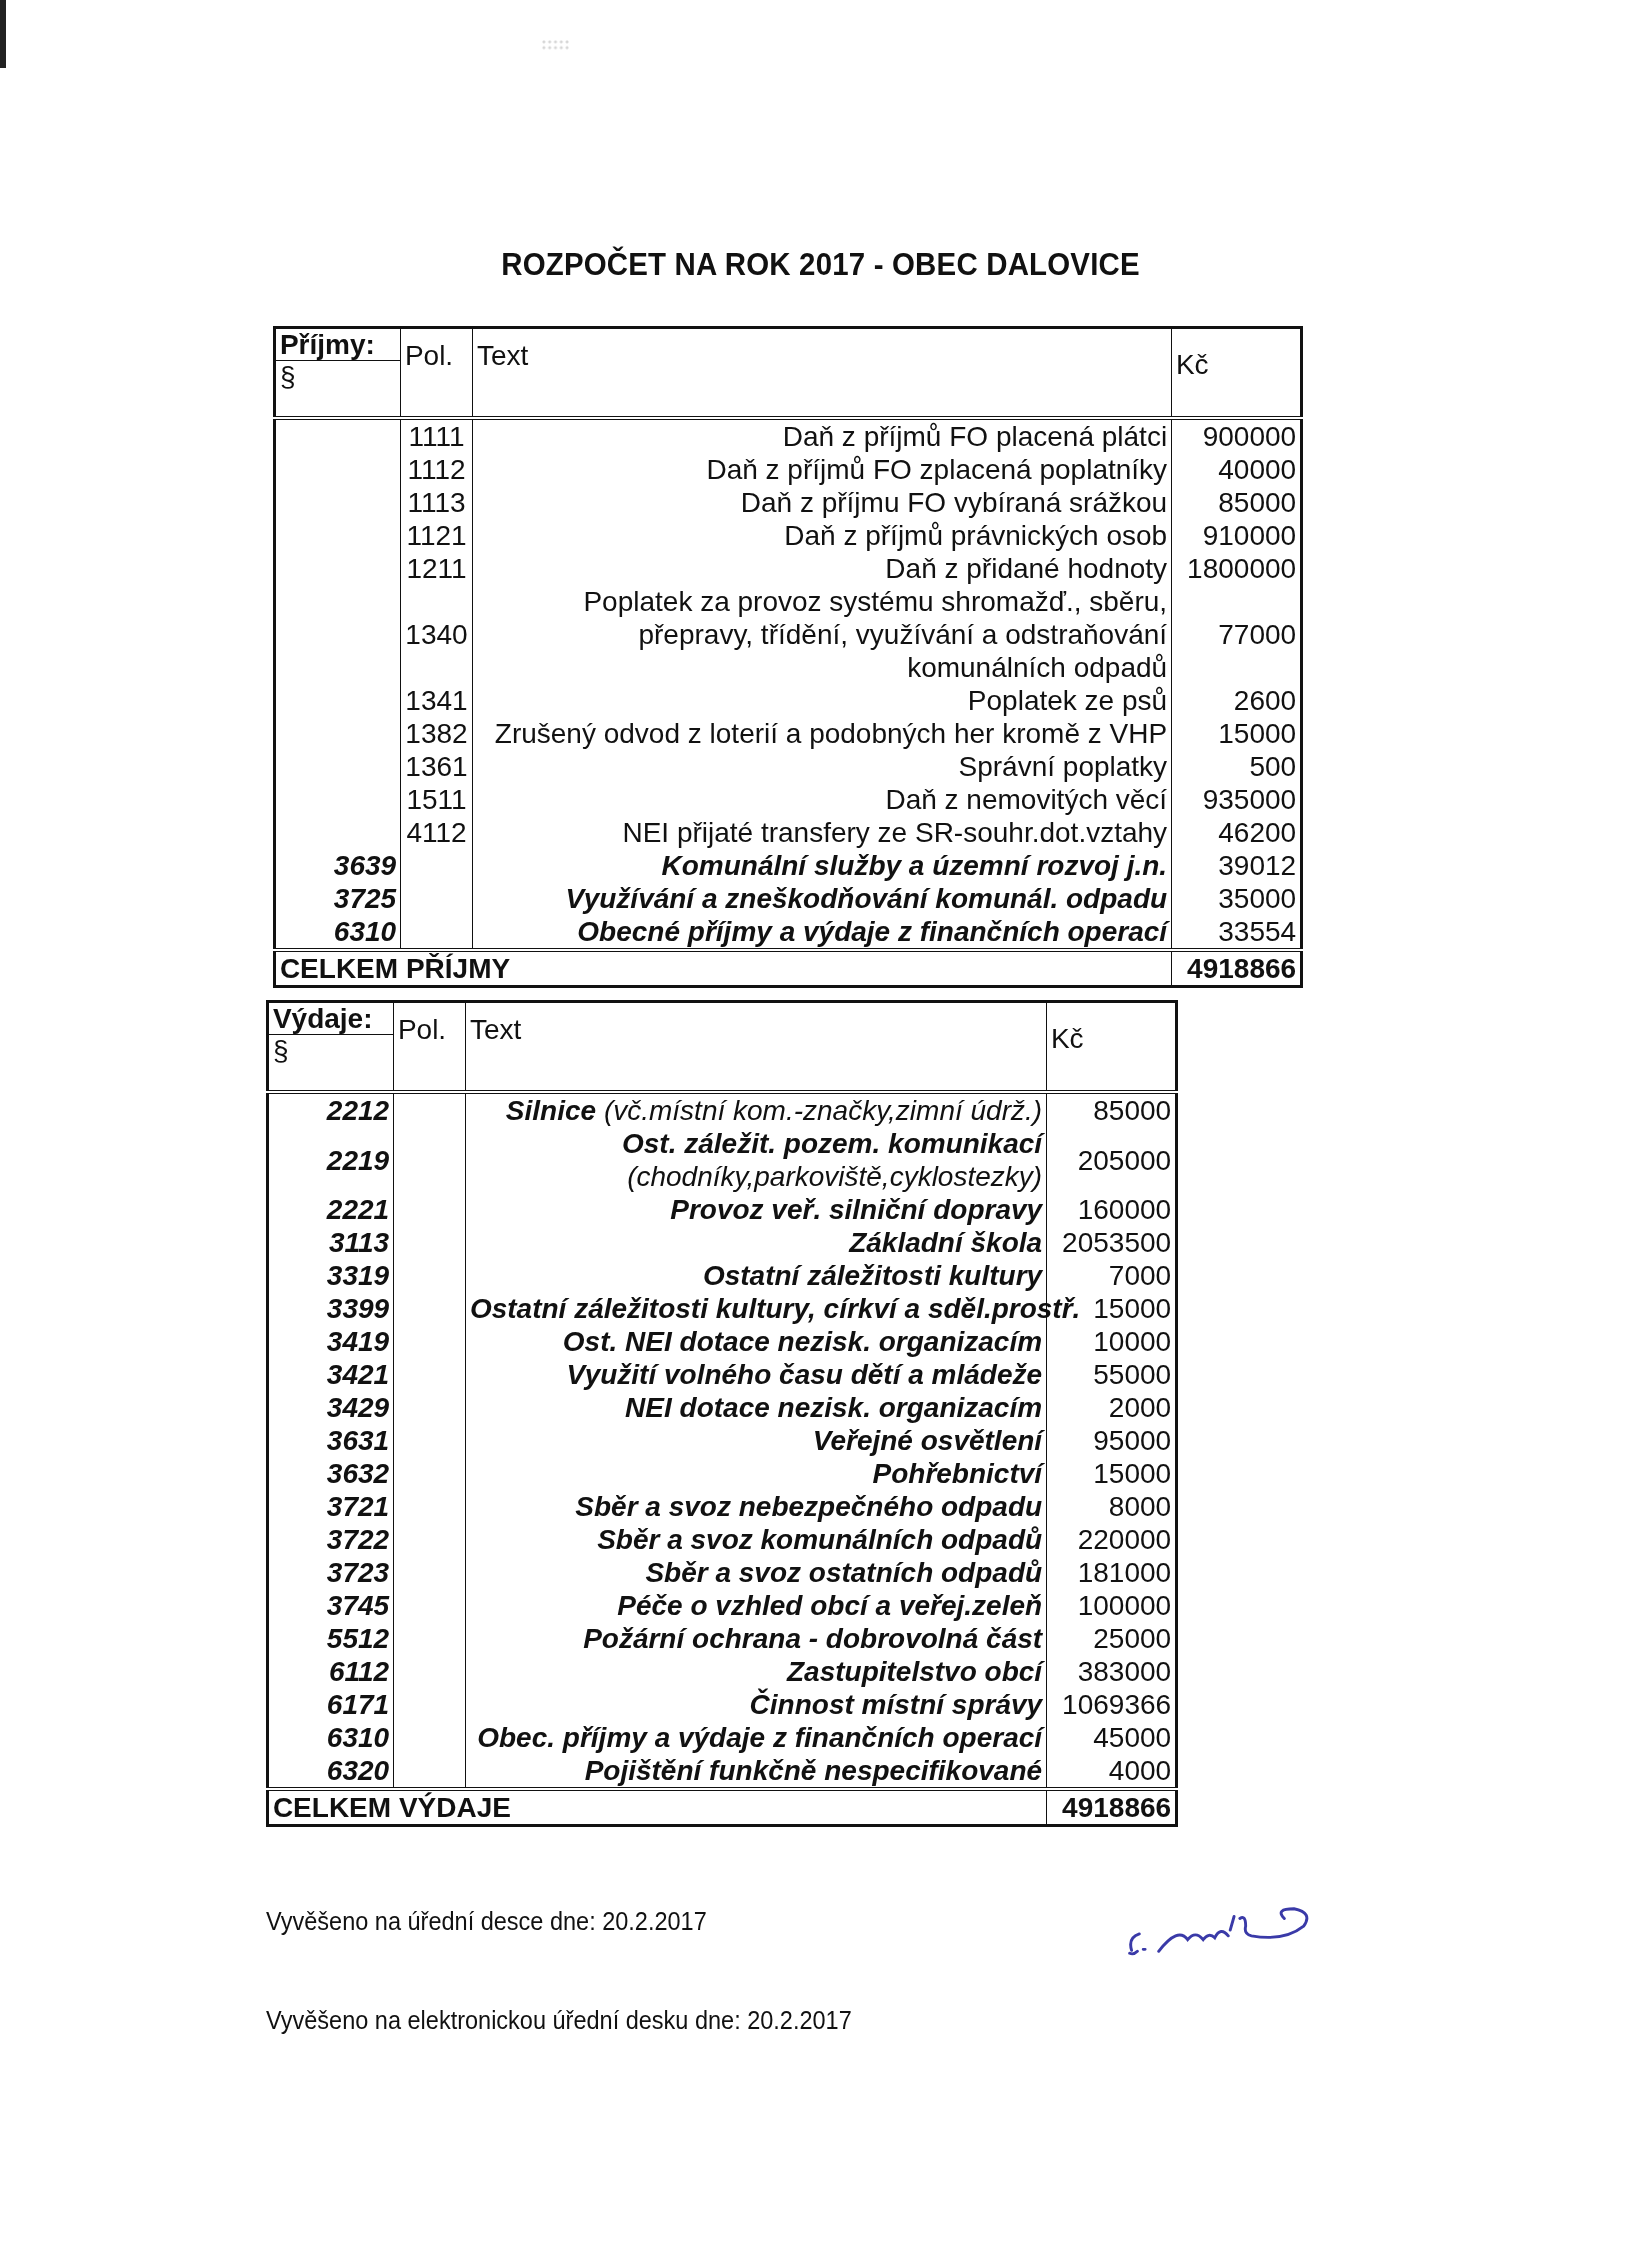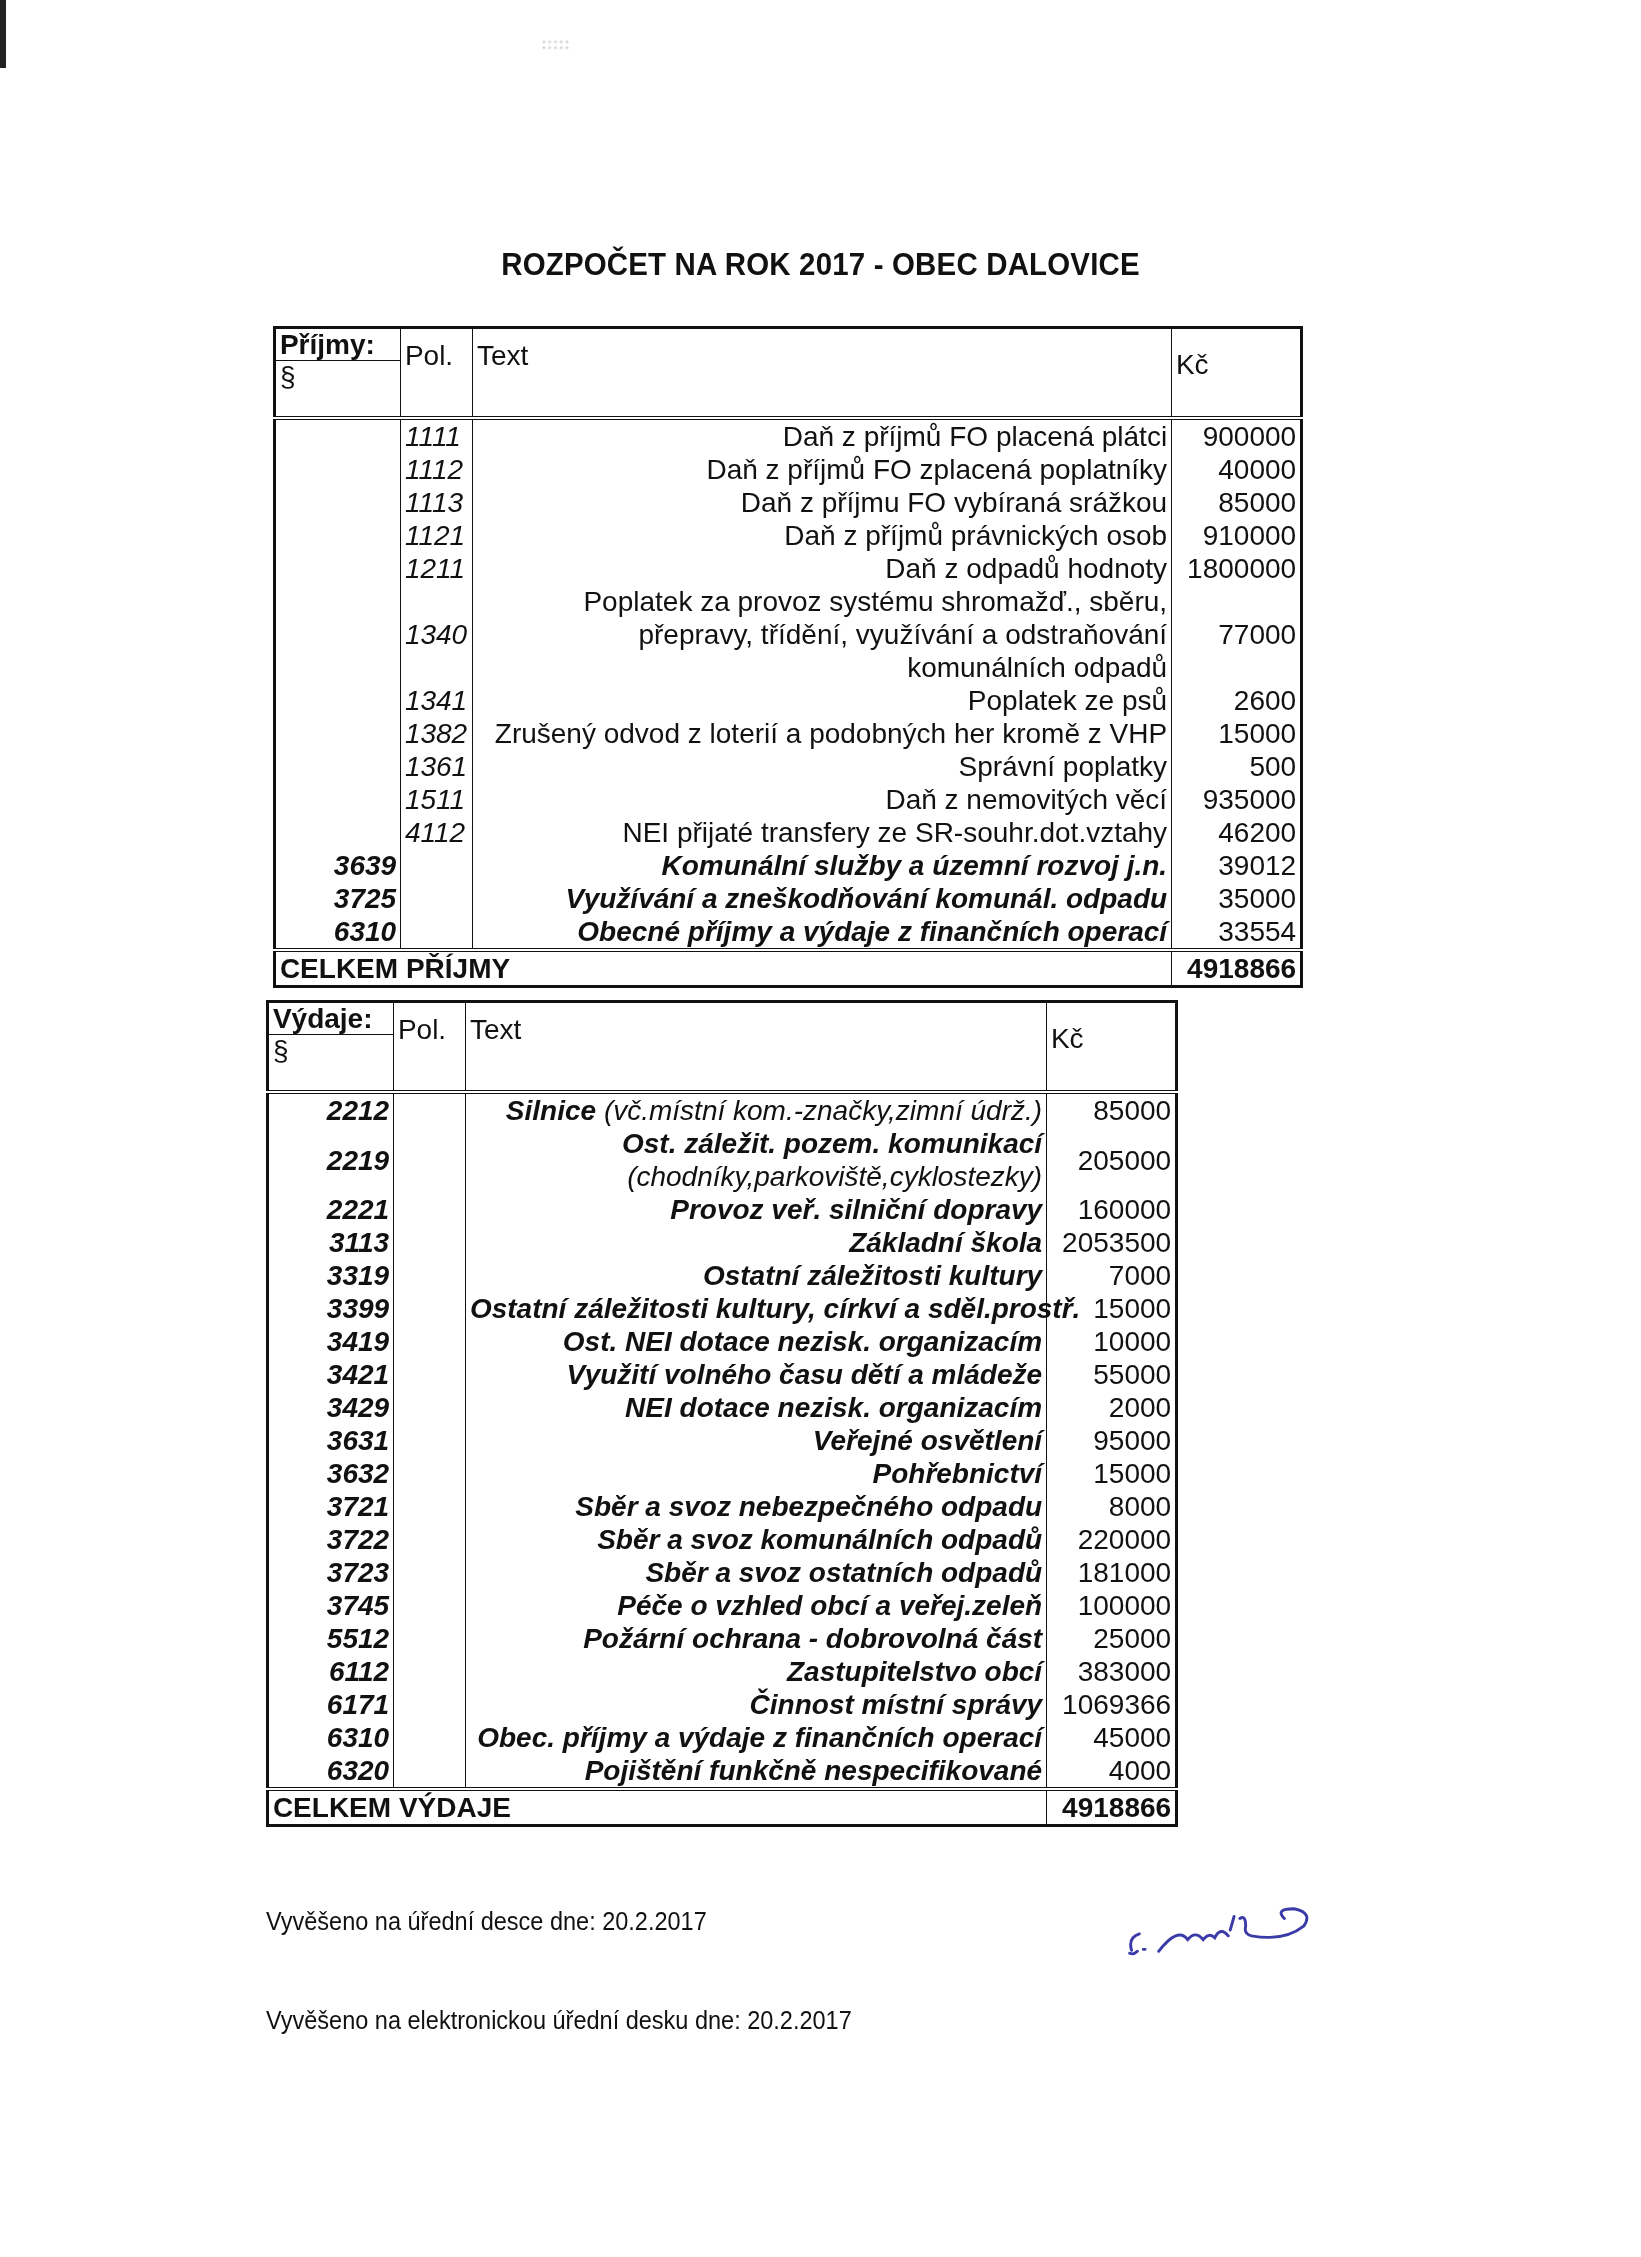"1111" .c-pol { font-style: italic -> none; text-align: left -> center }
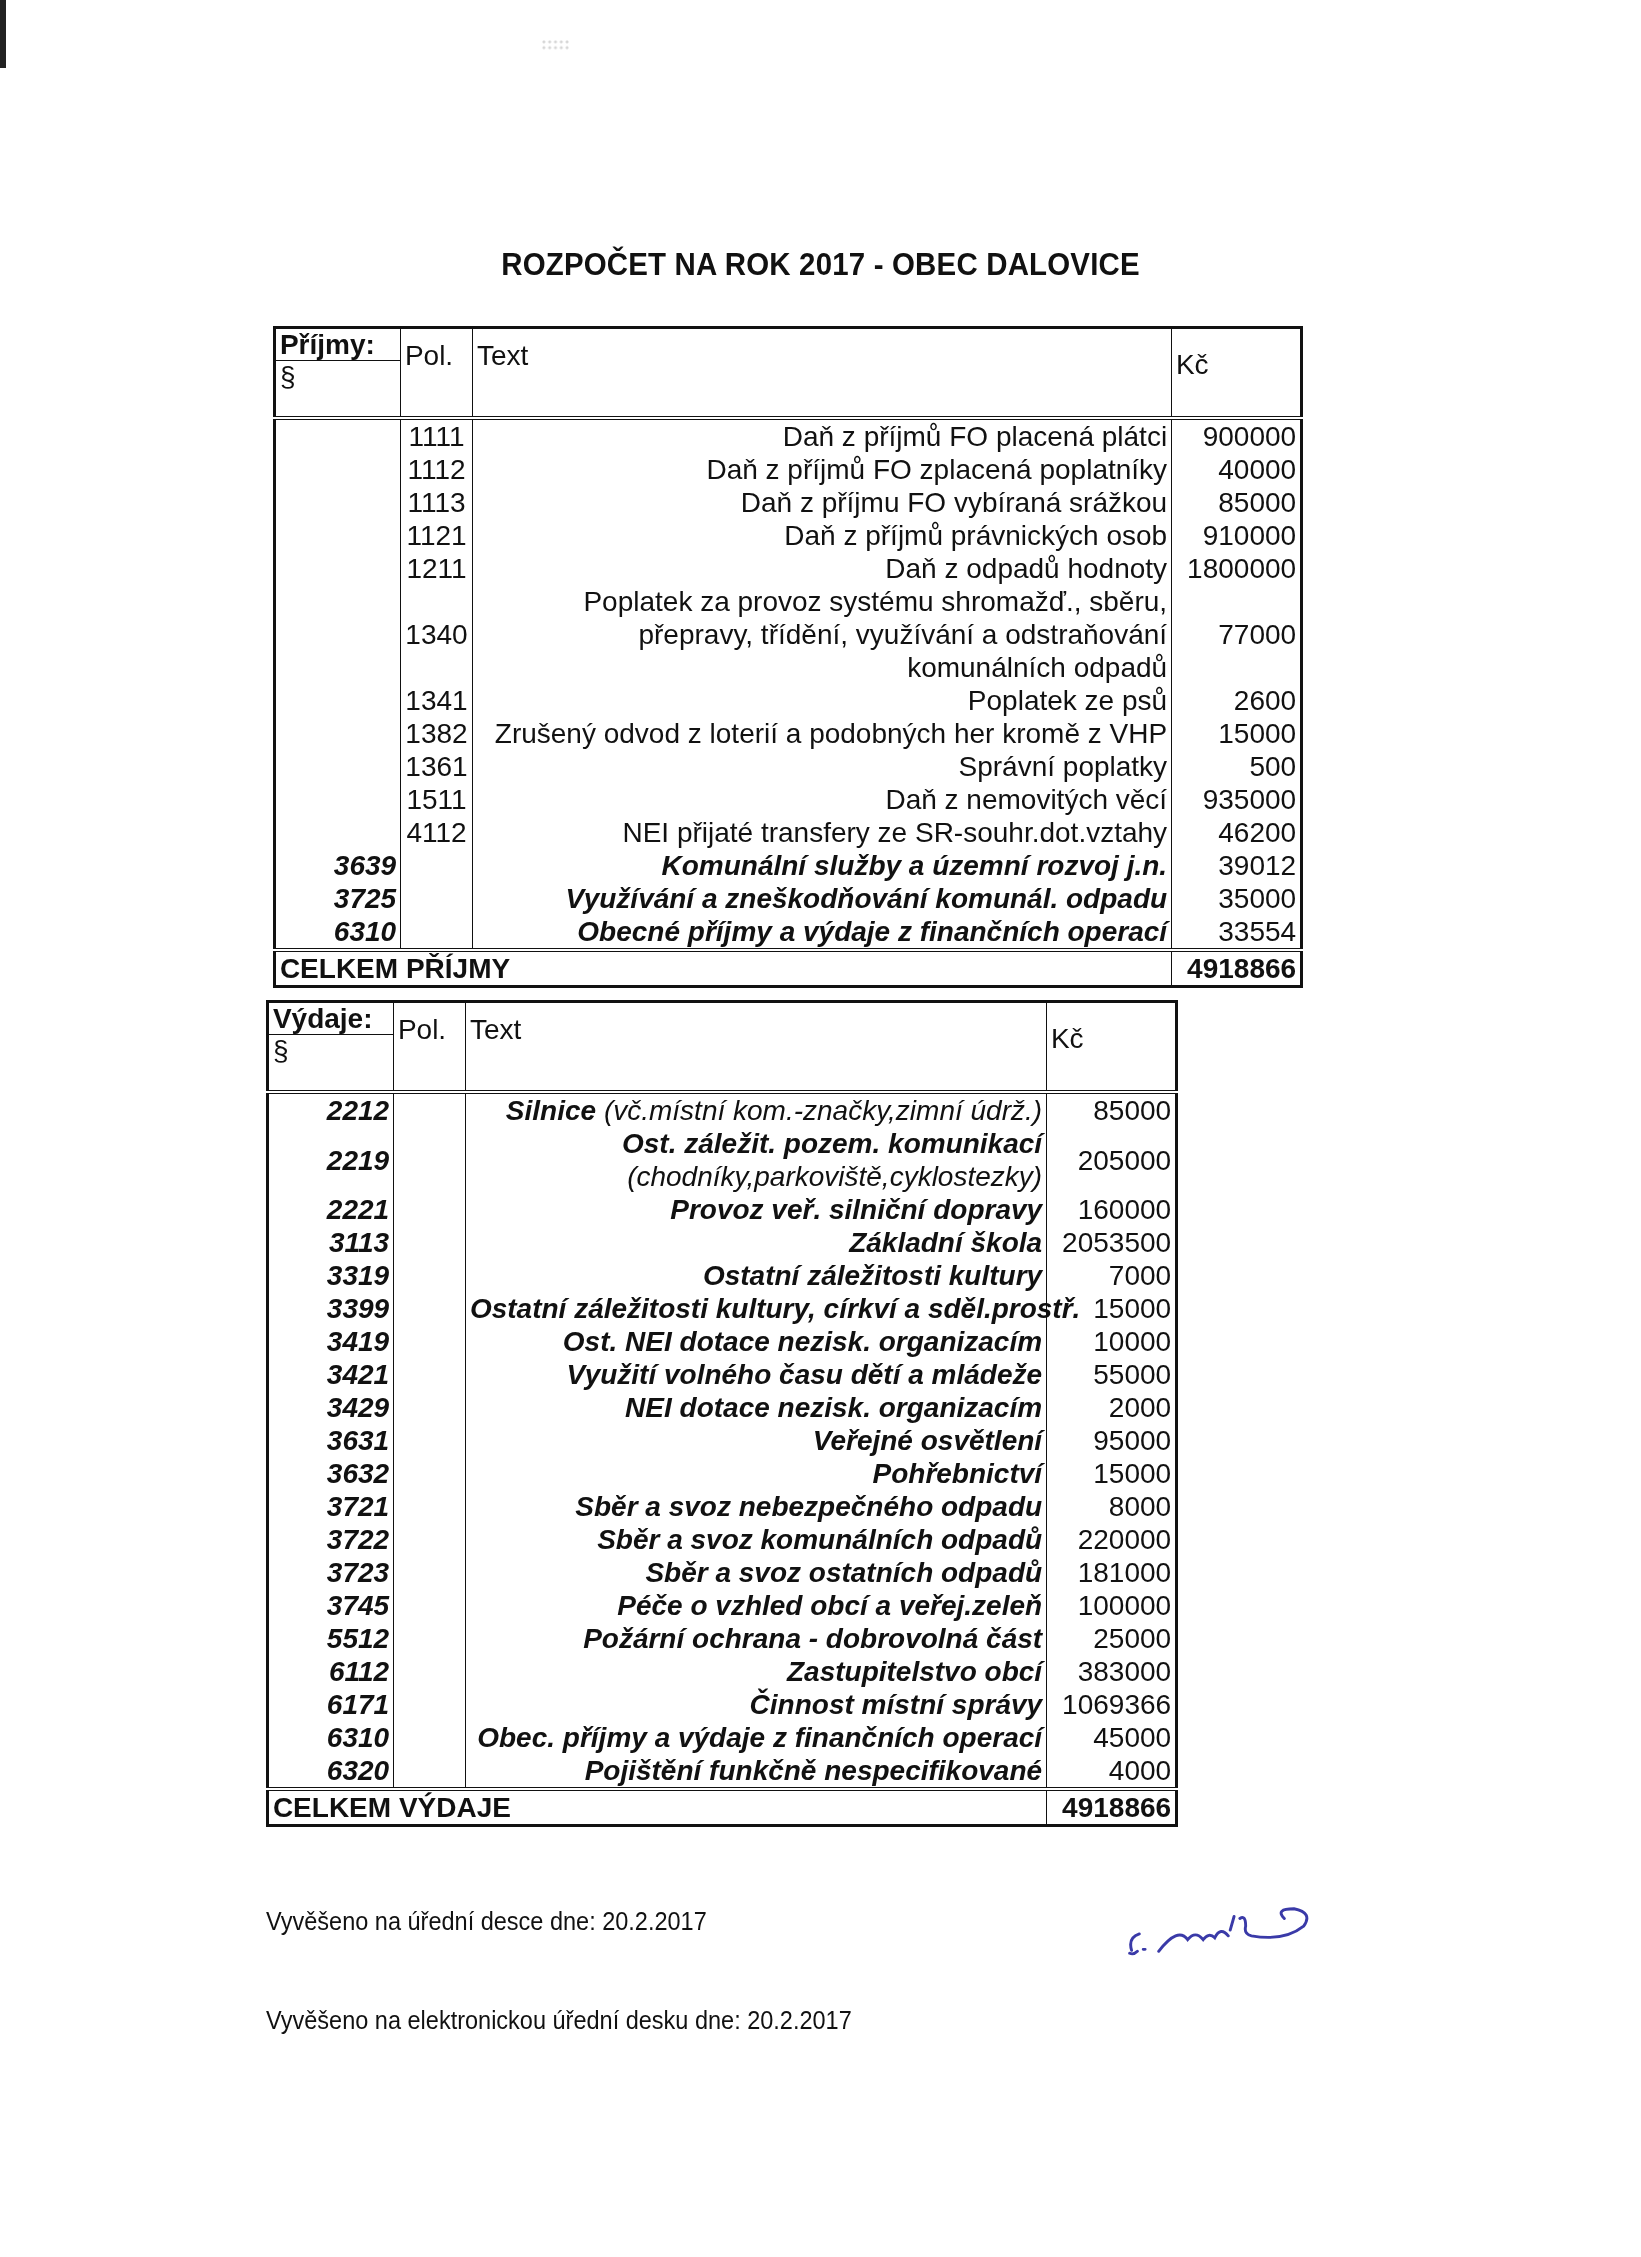"Daň z odpadů hodnoty" td.c-txt { text: odpadů -> přidané }
